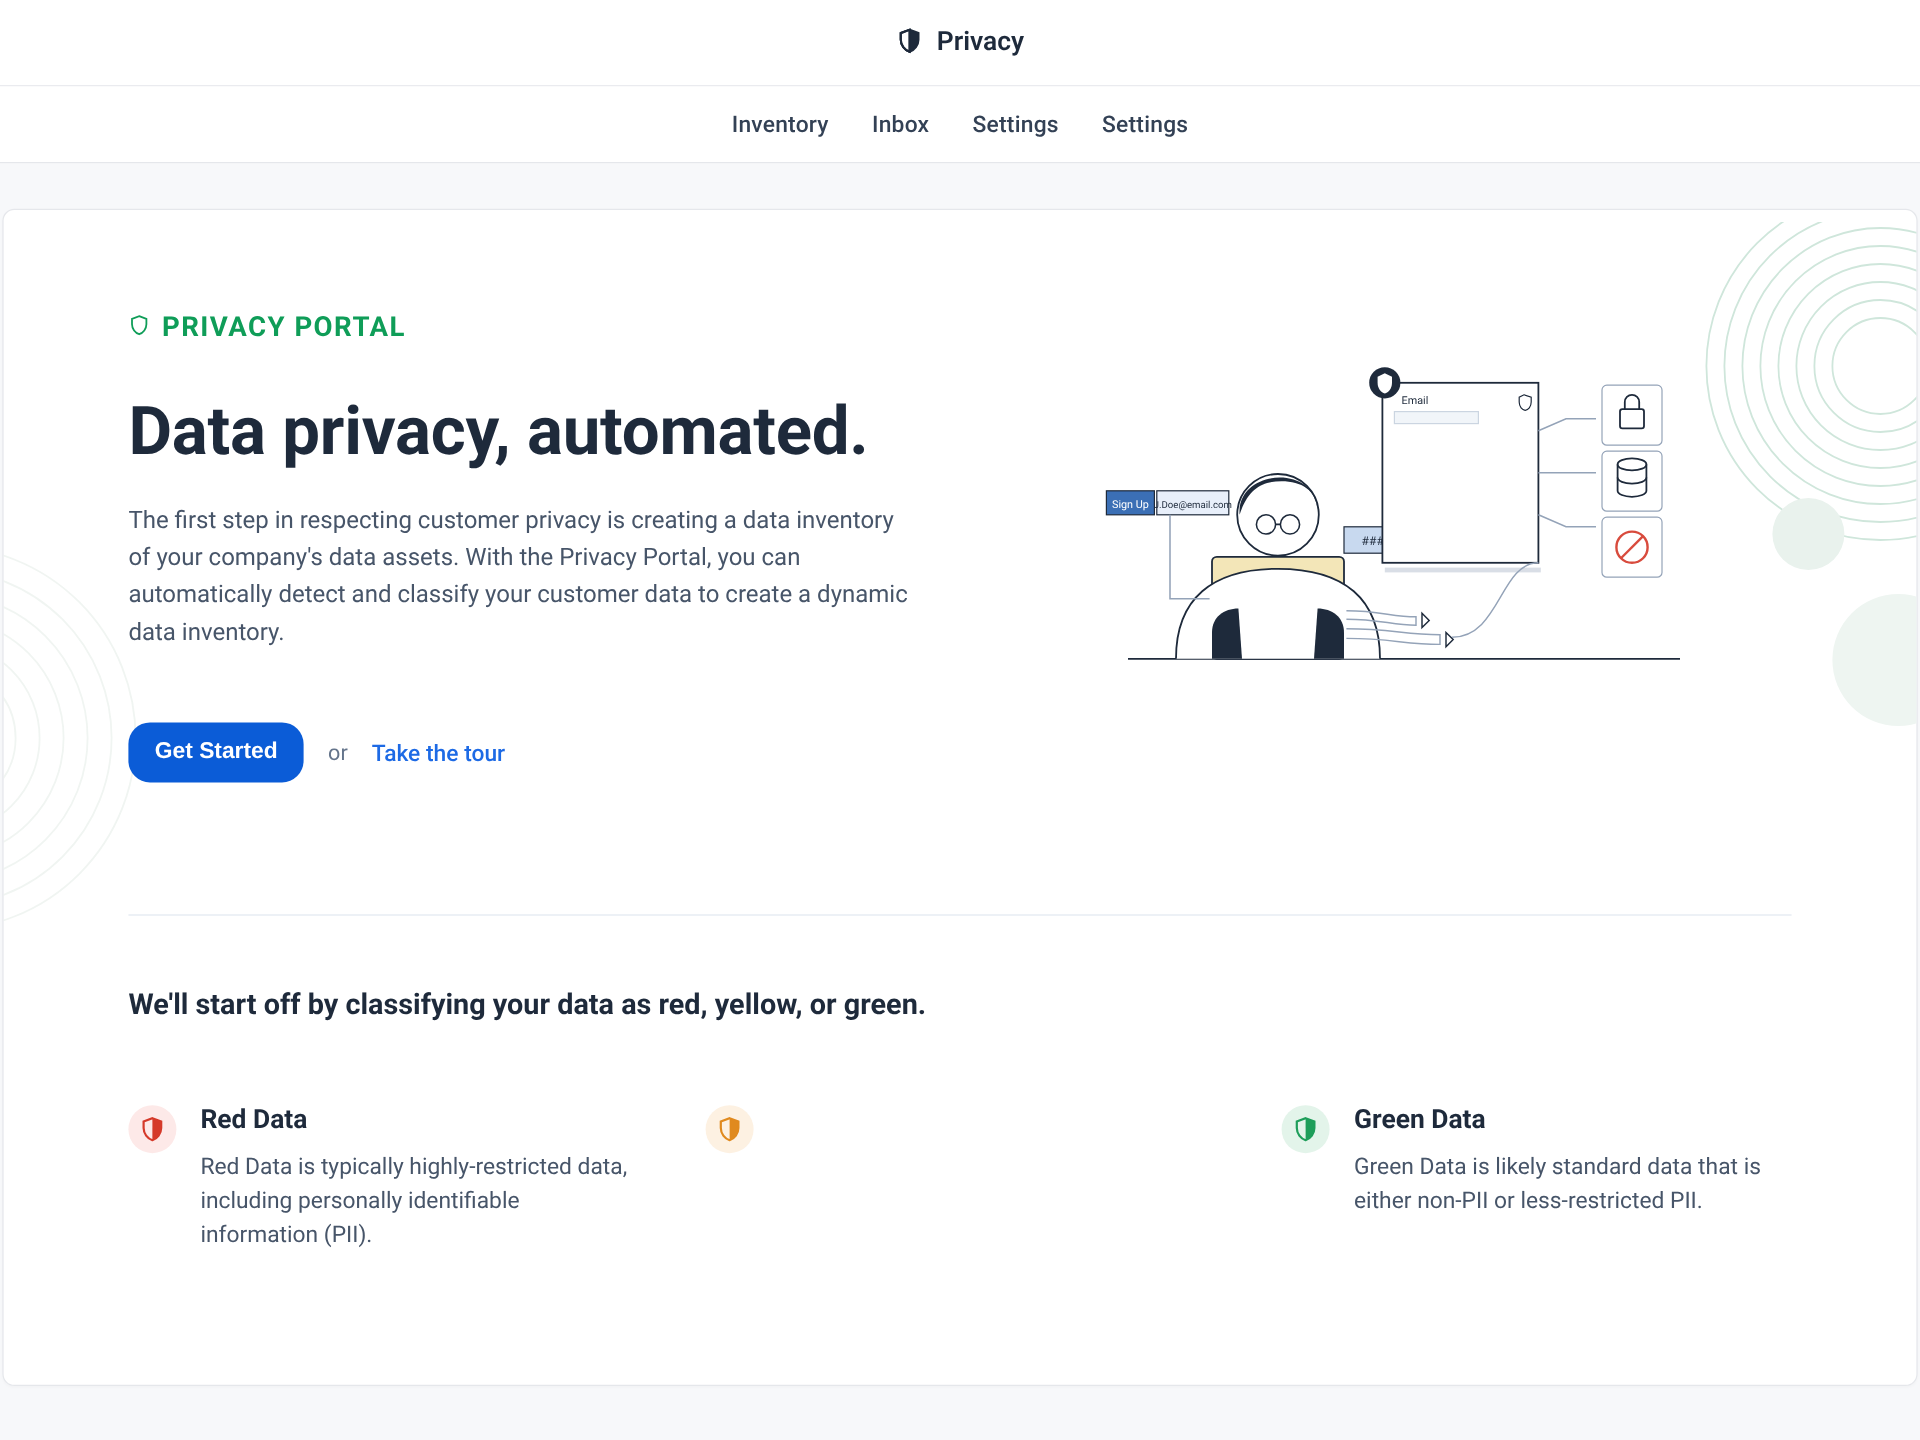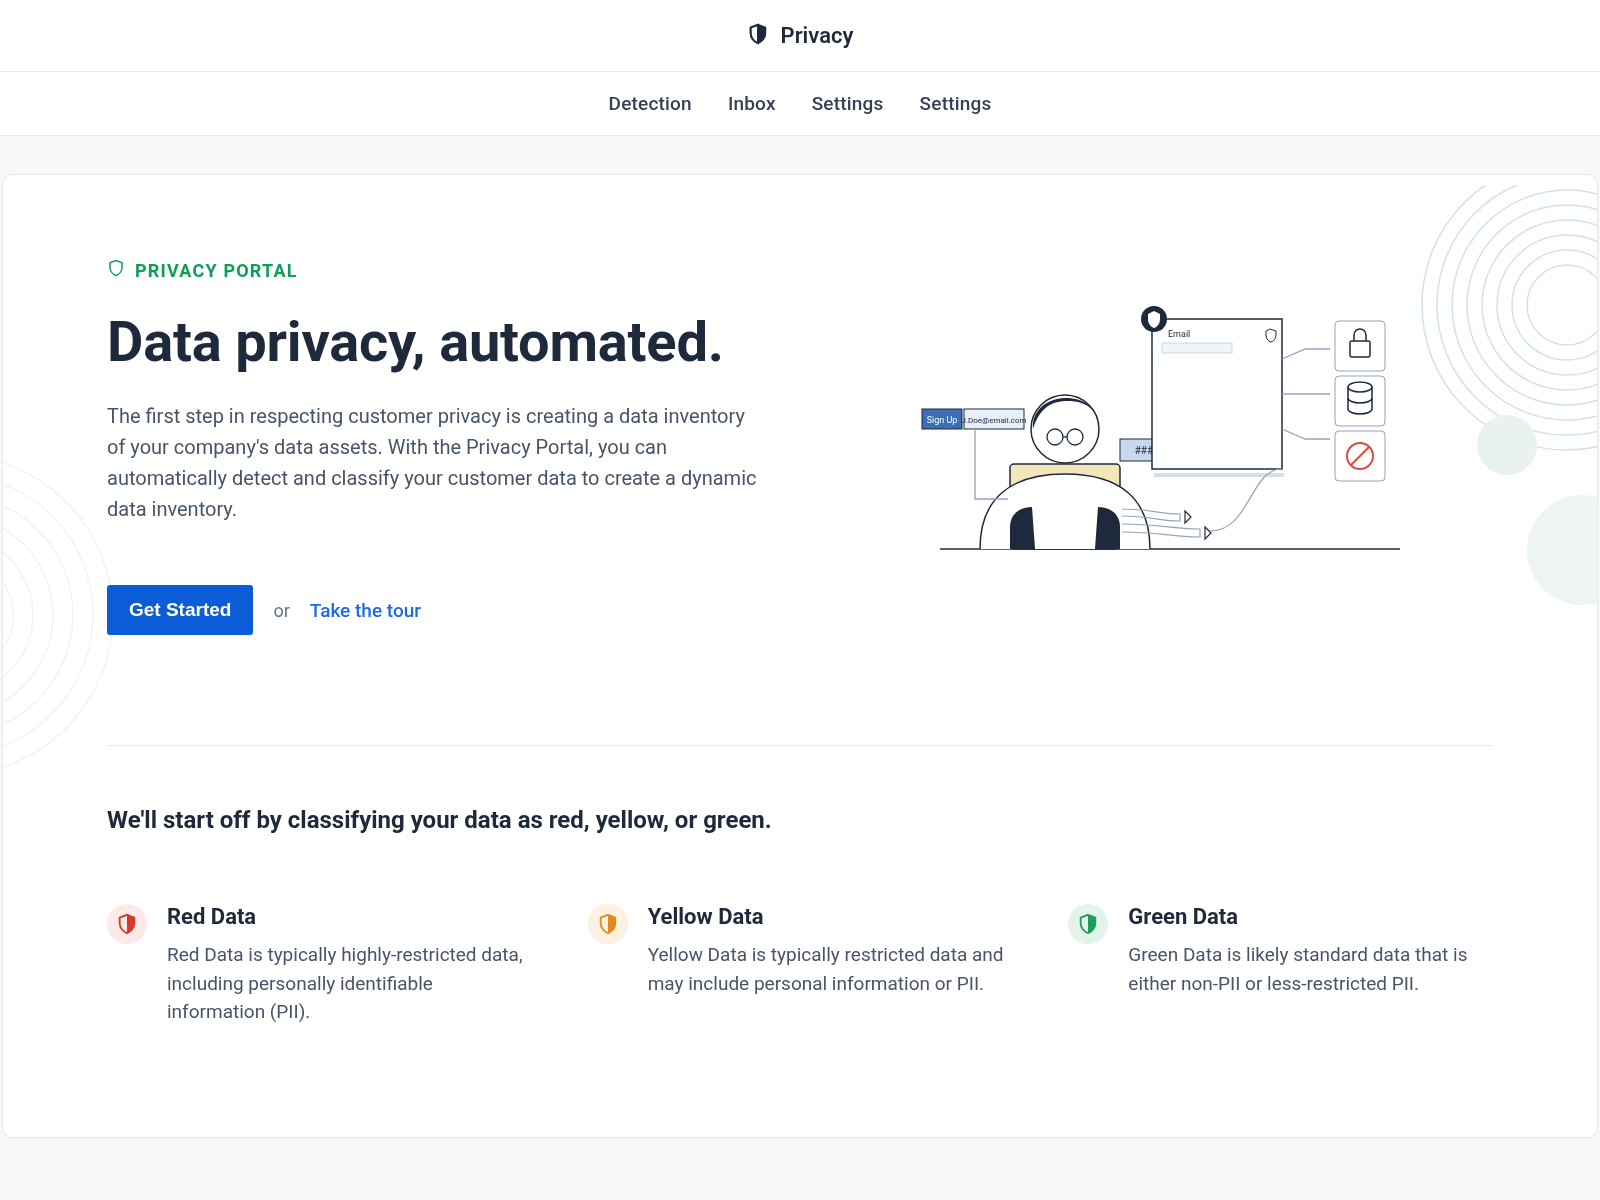"Detection" a { text: Detection -> Inventory }
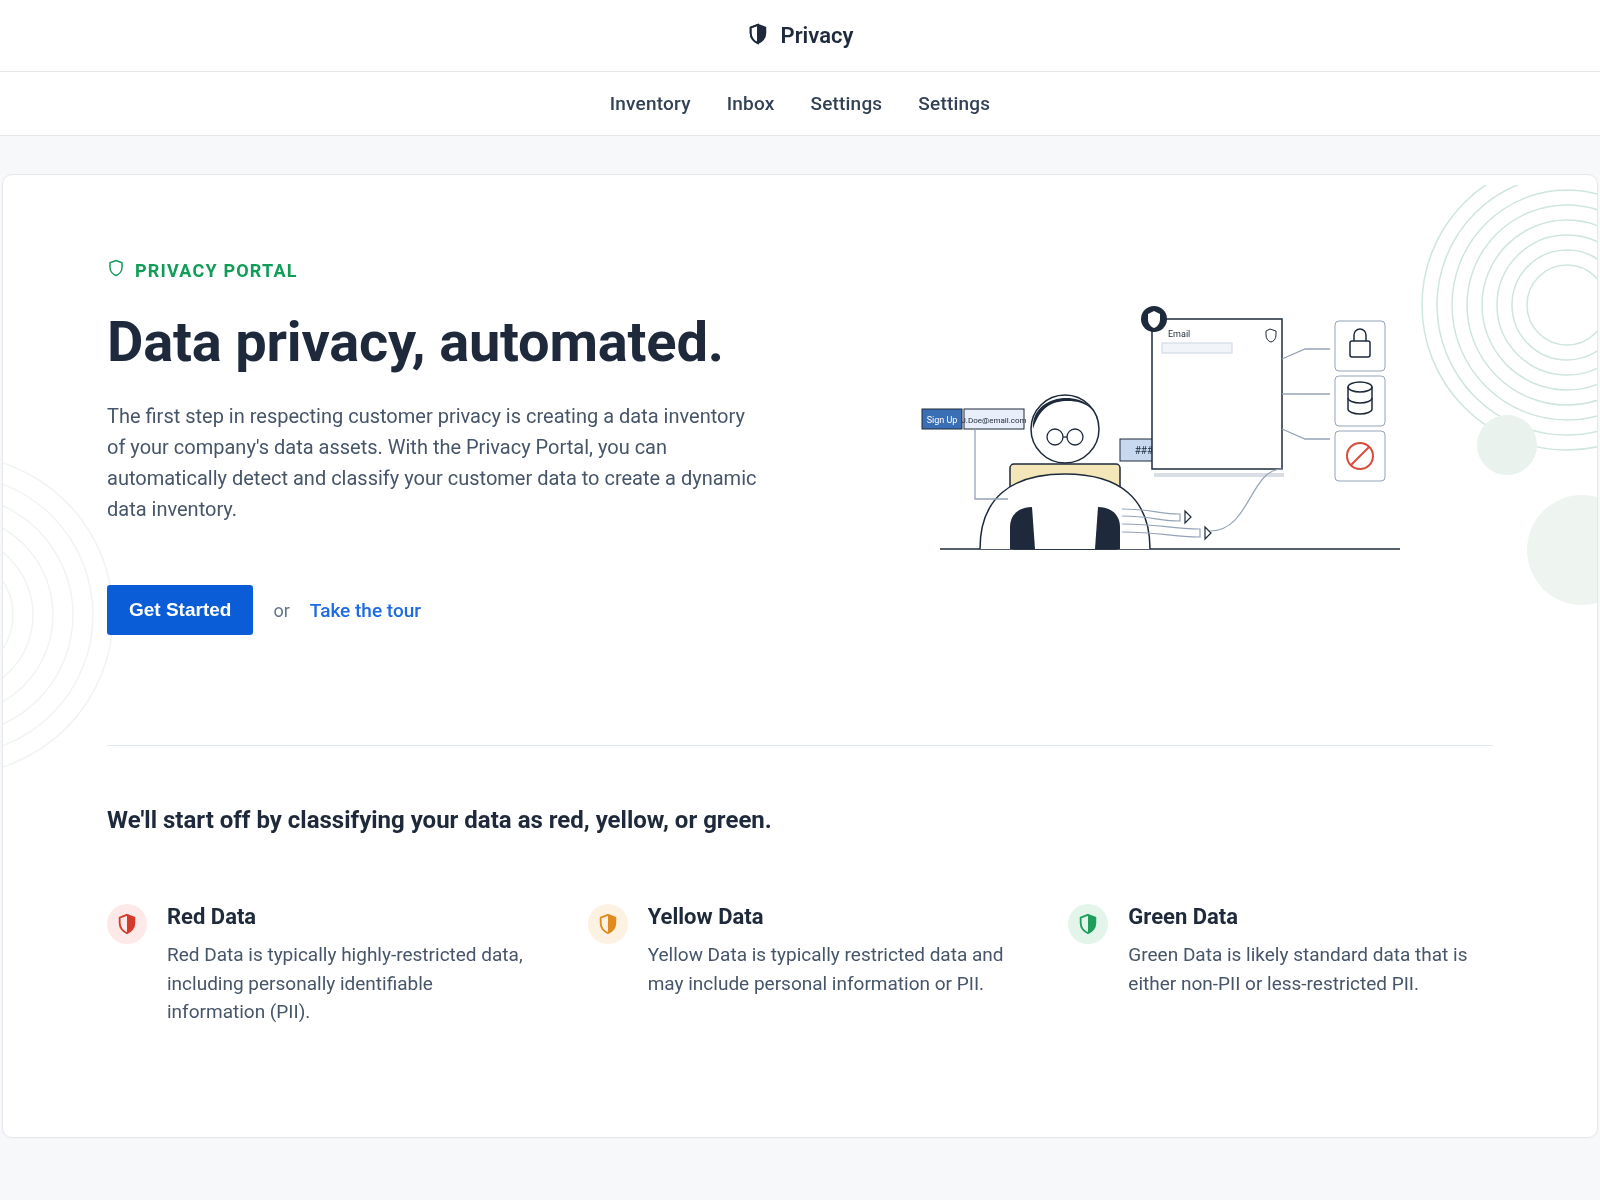"PRIVACY PORTAL" .hero-eyebrow { font-size: 18px -> 23px; margin-bottom: 28px -> 40px }
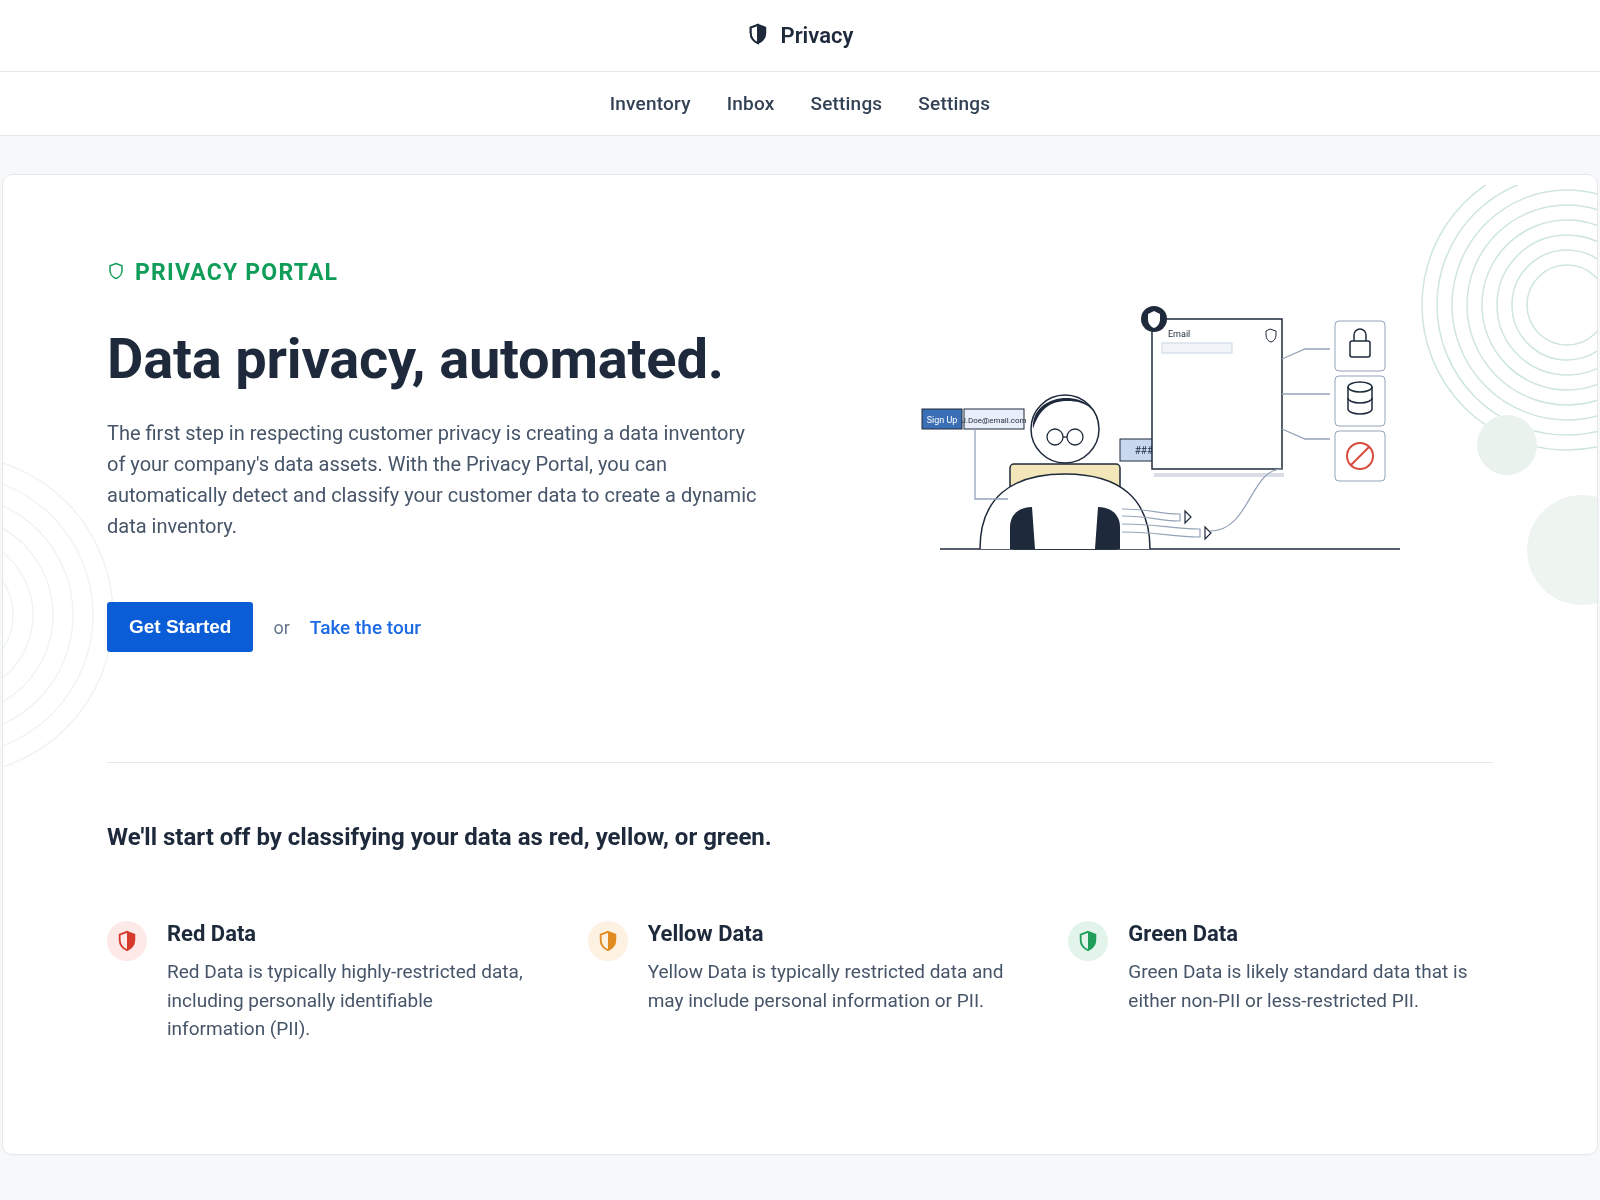"Get Started" .btn-primary { border-radius: 3px -> 18px }
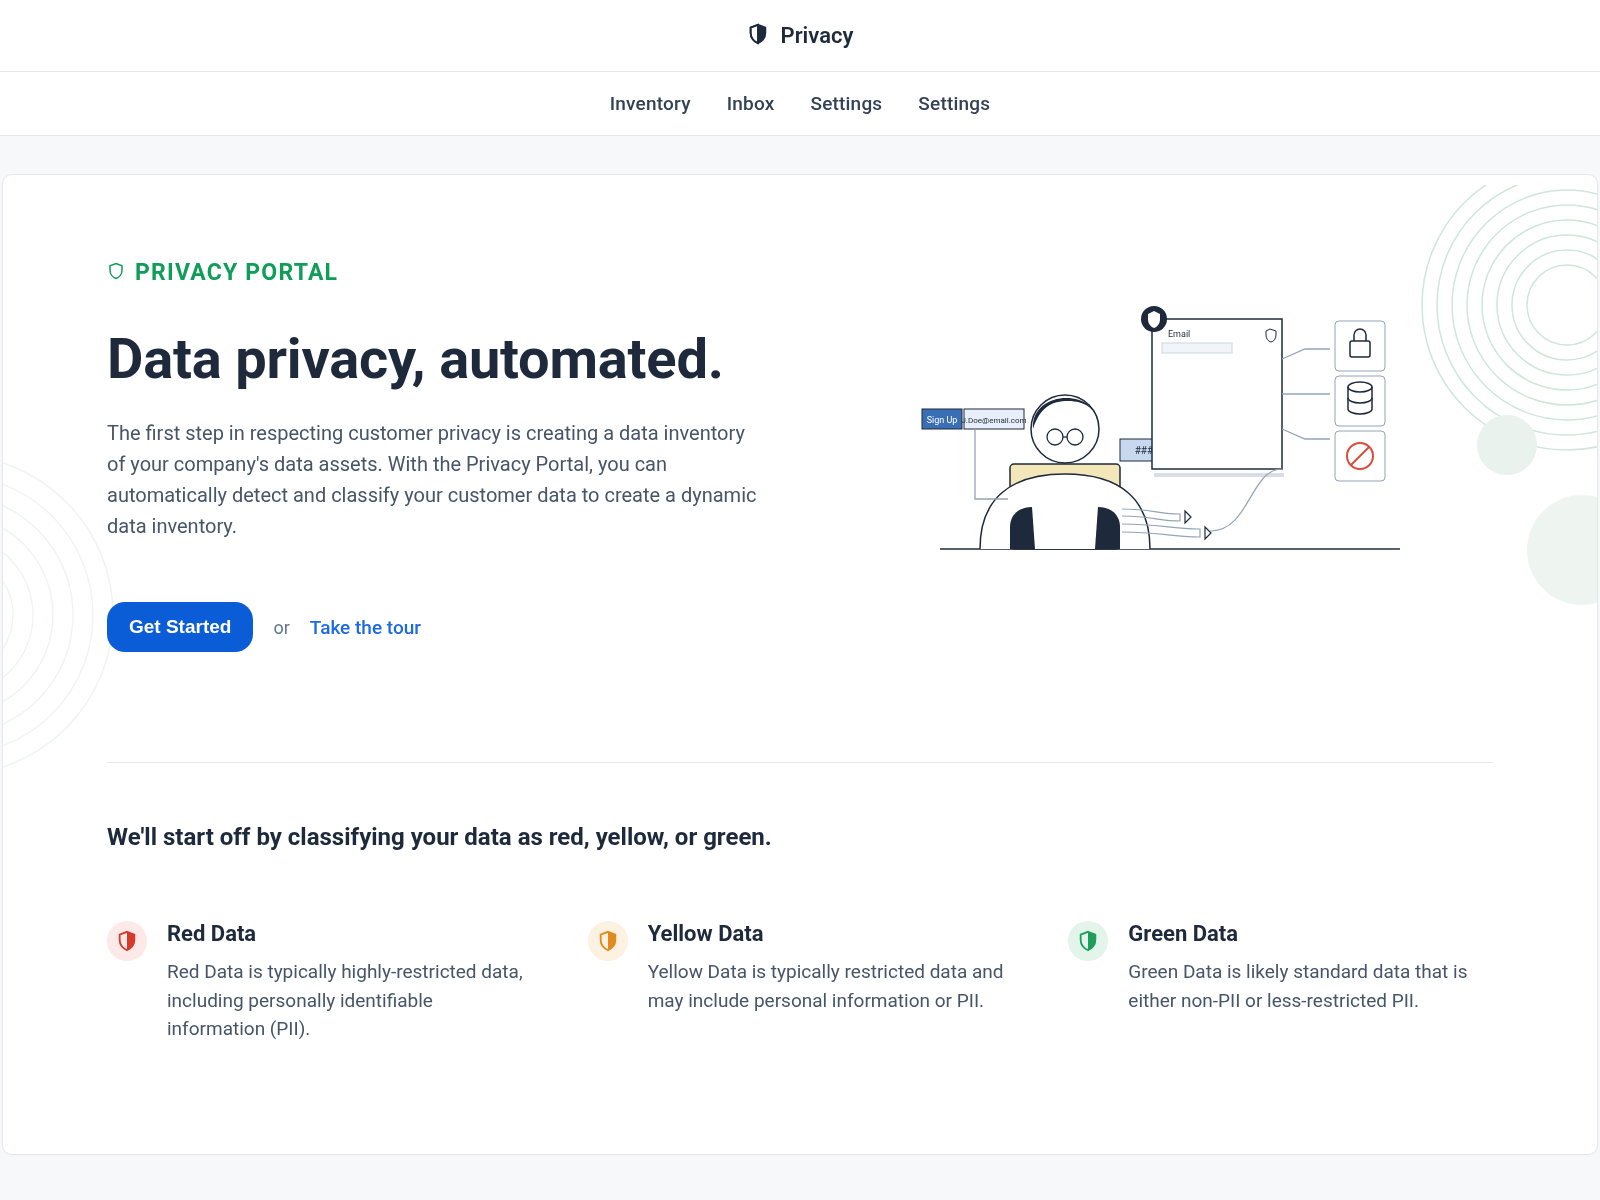"Yellow Data" div { html: <div> <div>Yellow Data</div> <div>Yellow Data is typically restricted data and may include personal information or PII.</div> </div> -> none }
